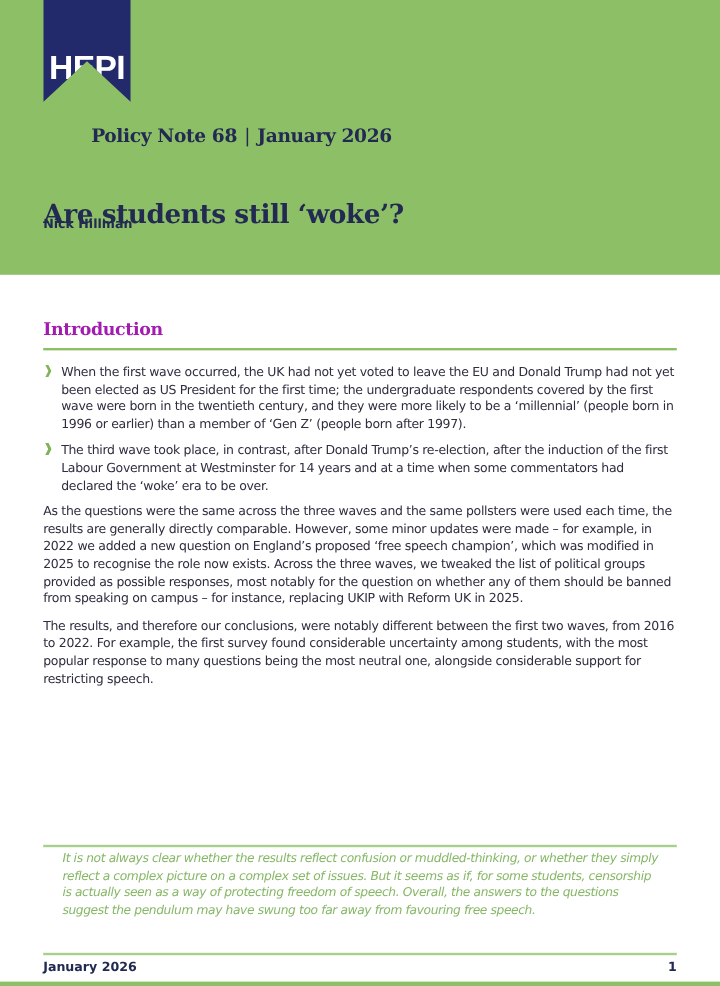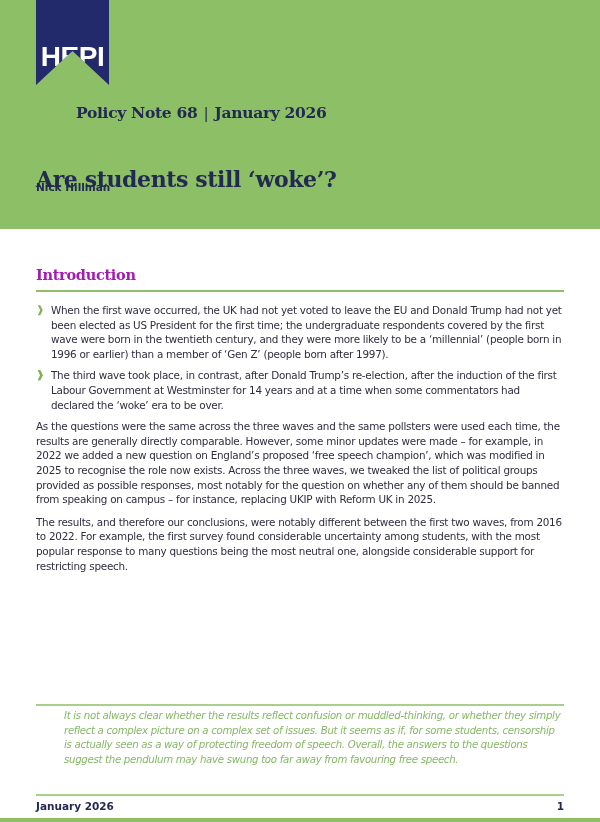"It is not always clear" .quote { margin-left: 12px -> none }
